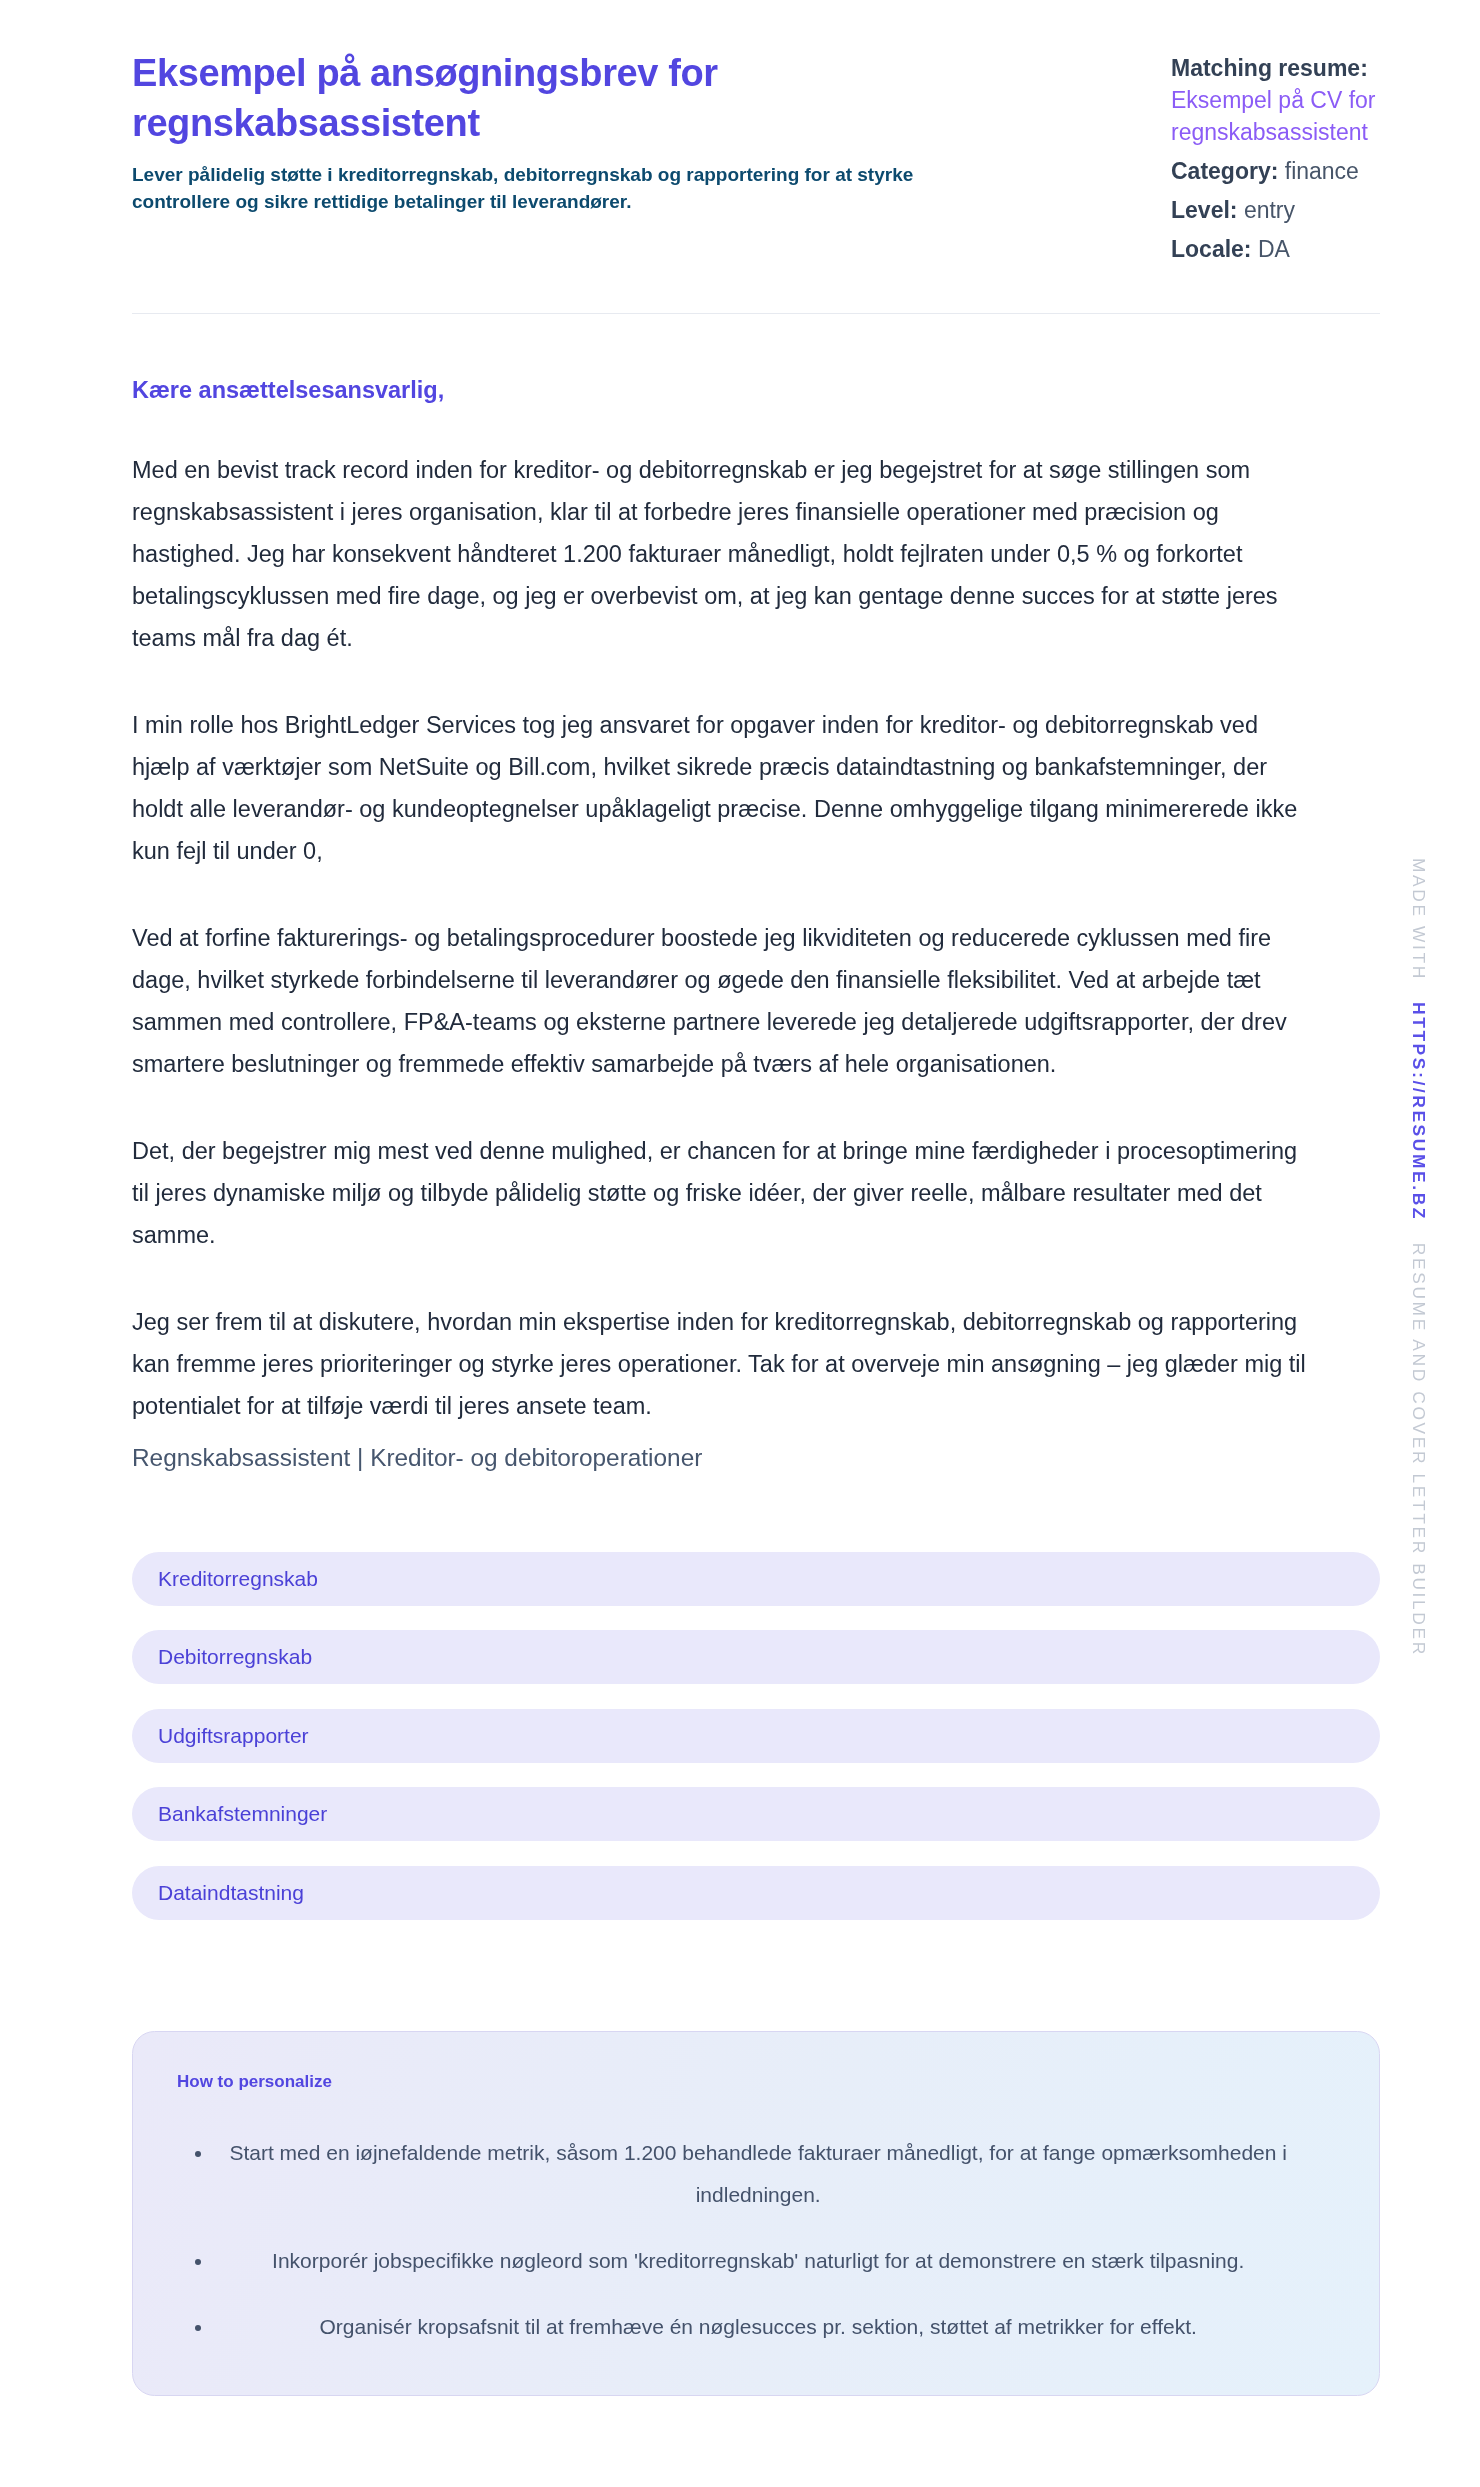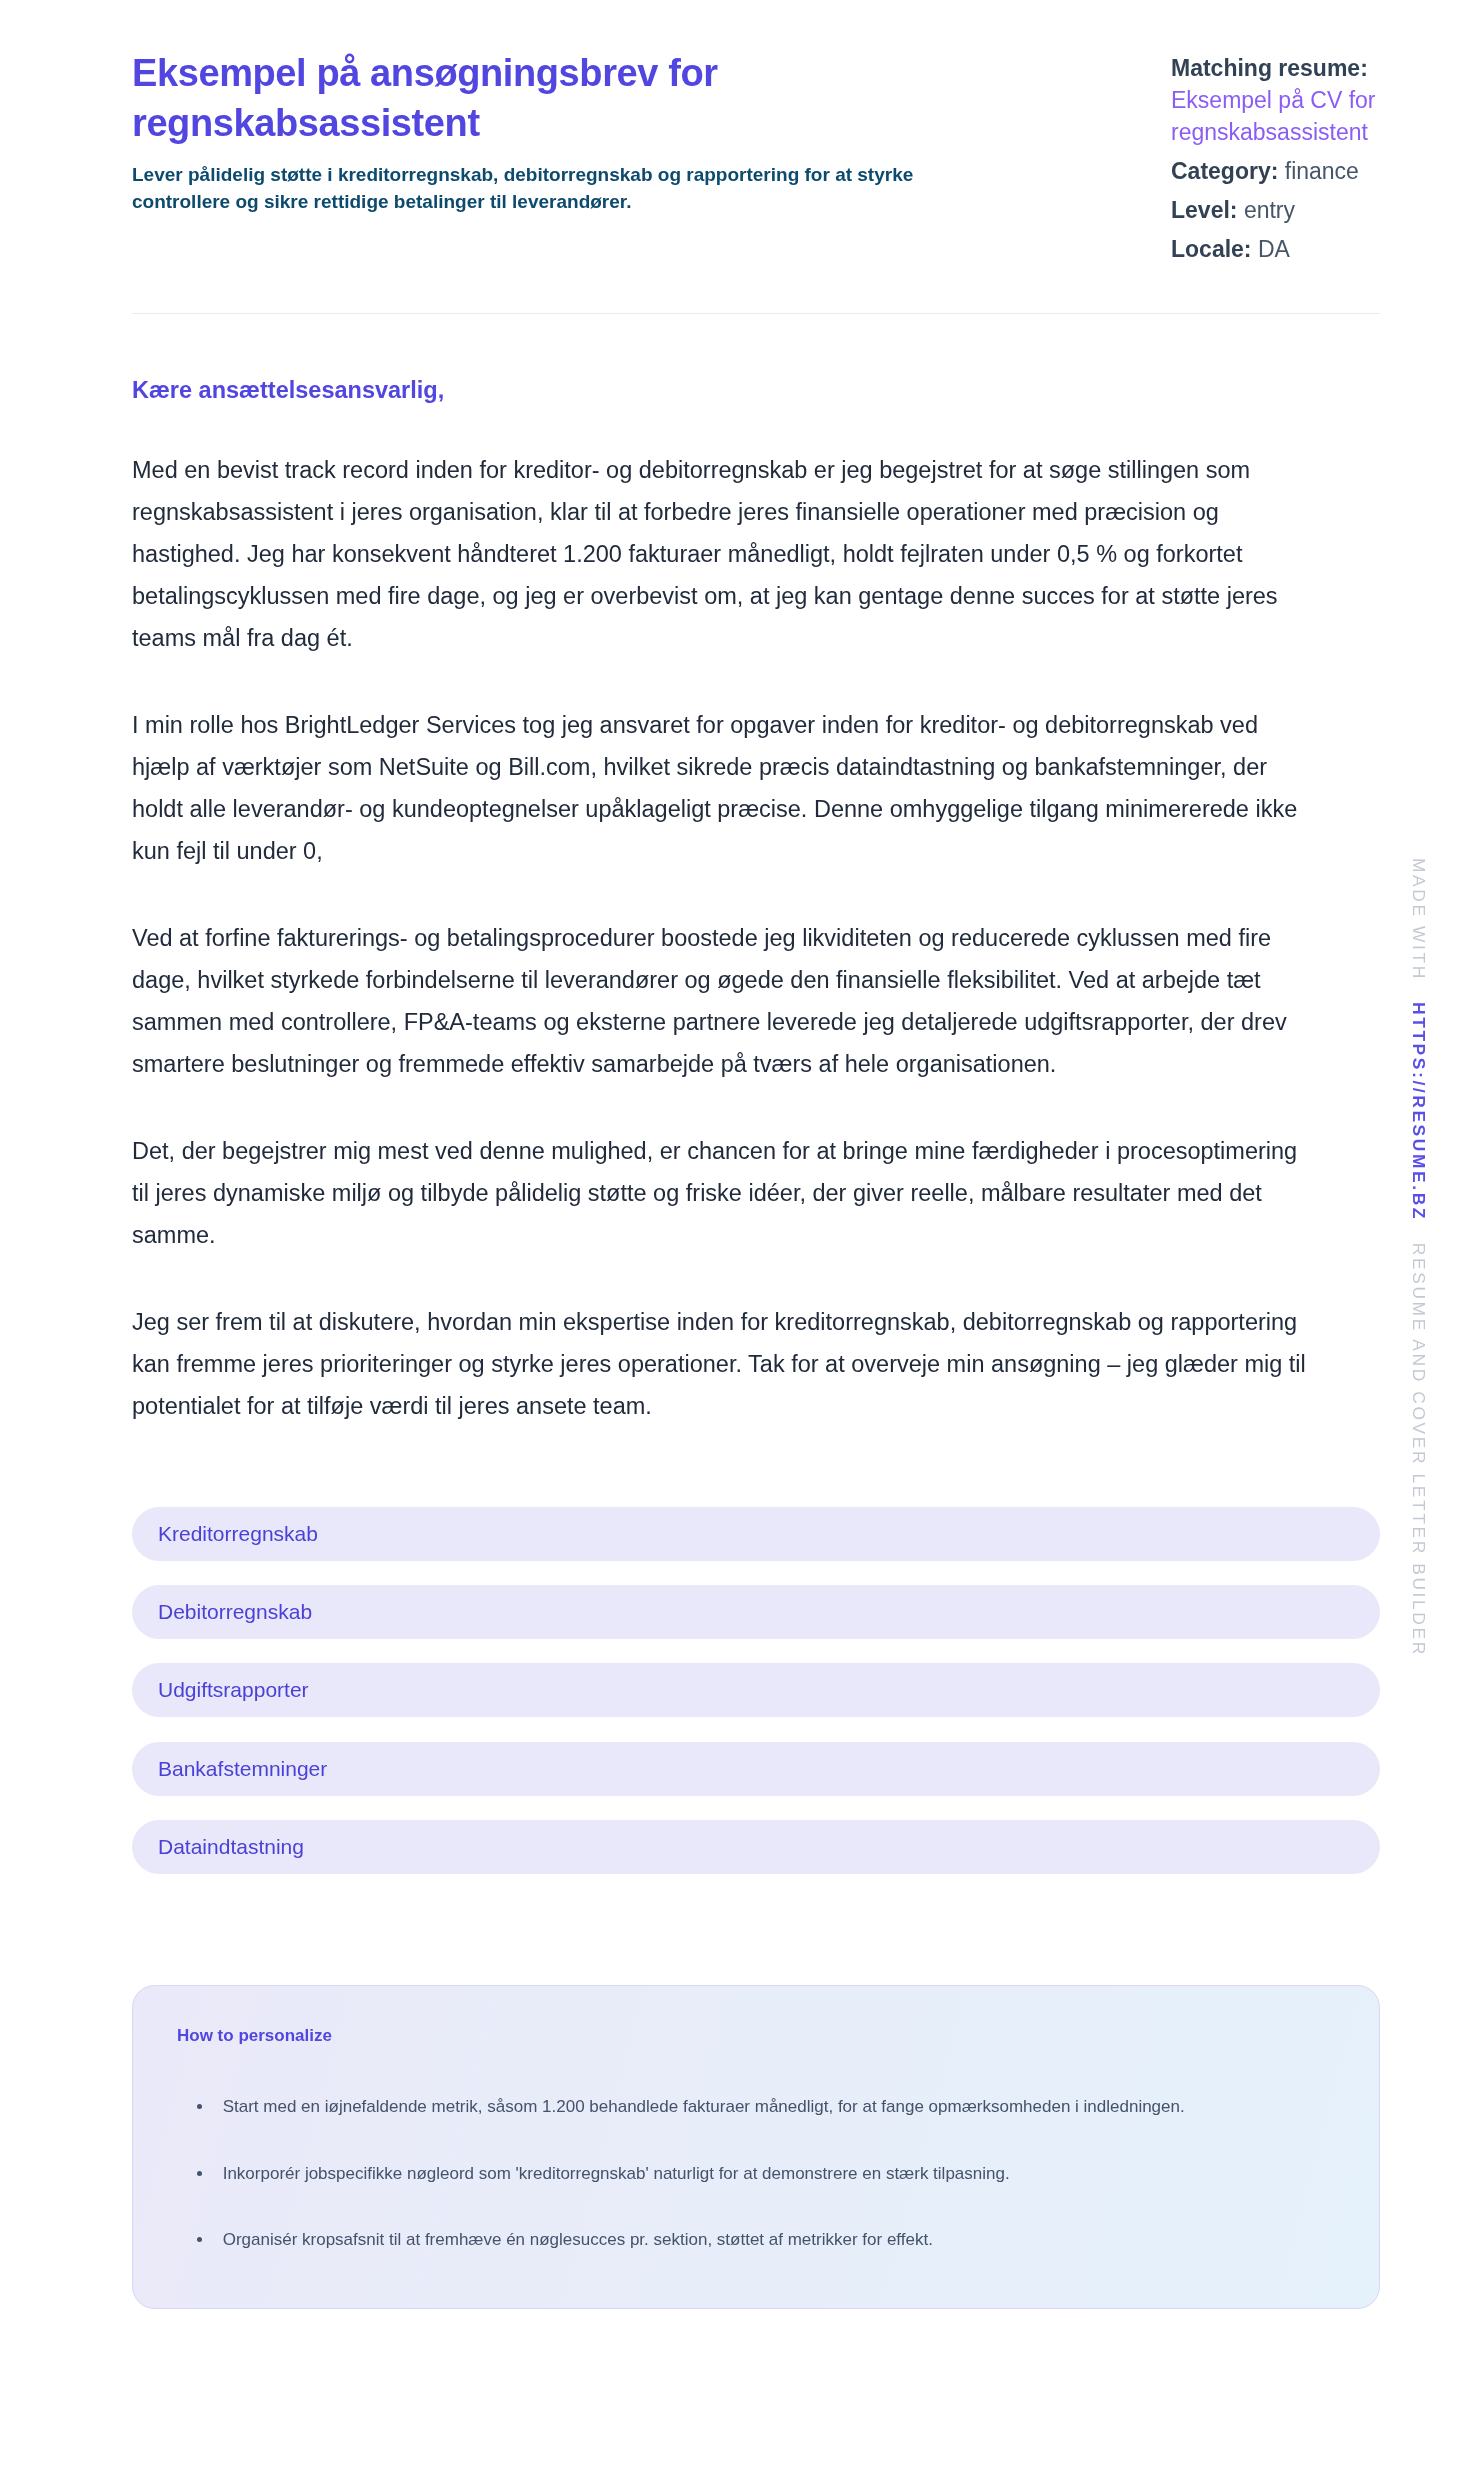"Regnskabsassistent | Kreditor- og" p.sig-role { html: none -> <p>Regnskabsassistent | Kreditor- og debitoroperationer</p> }
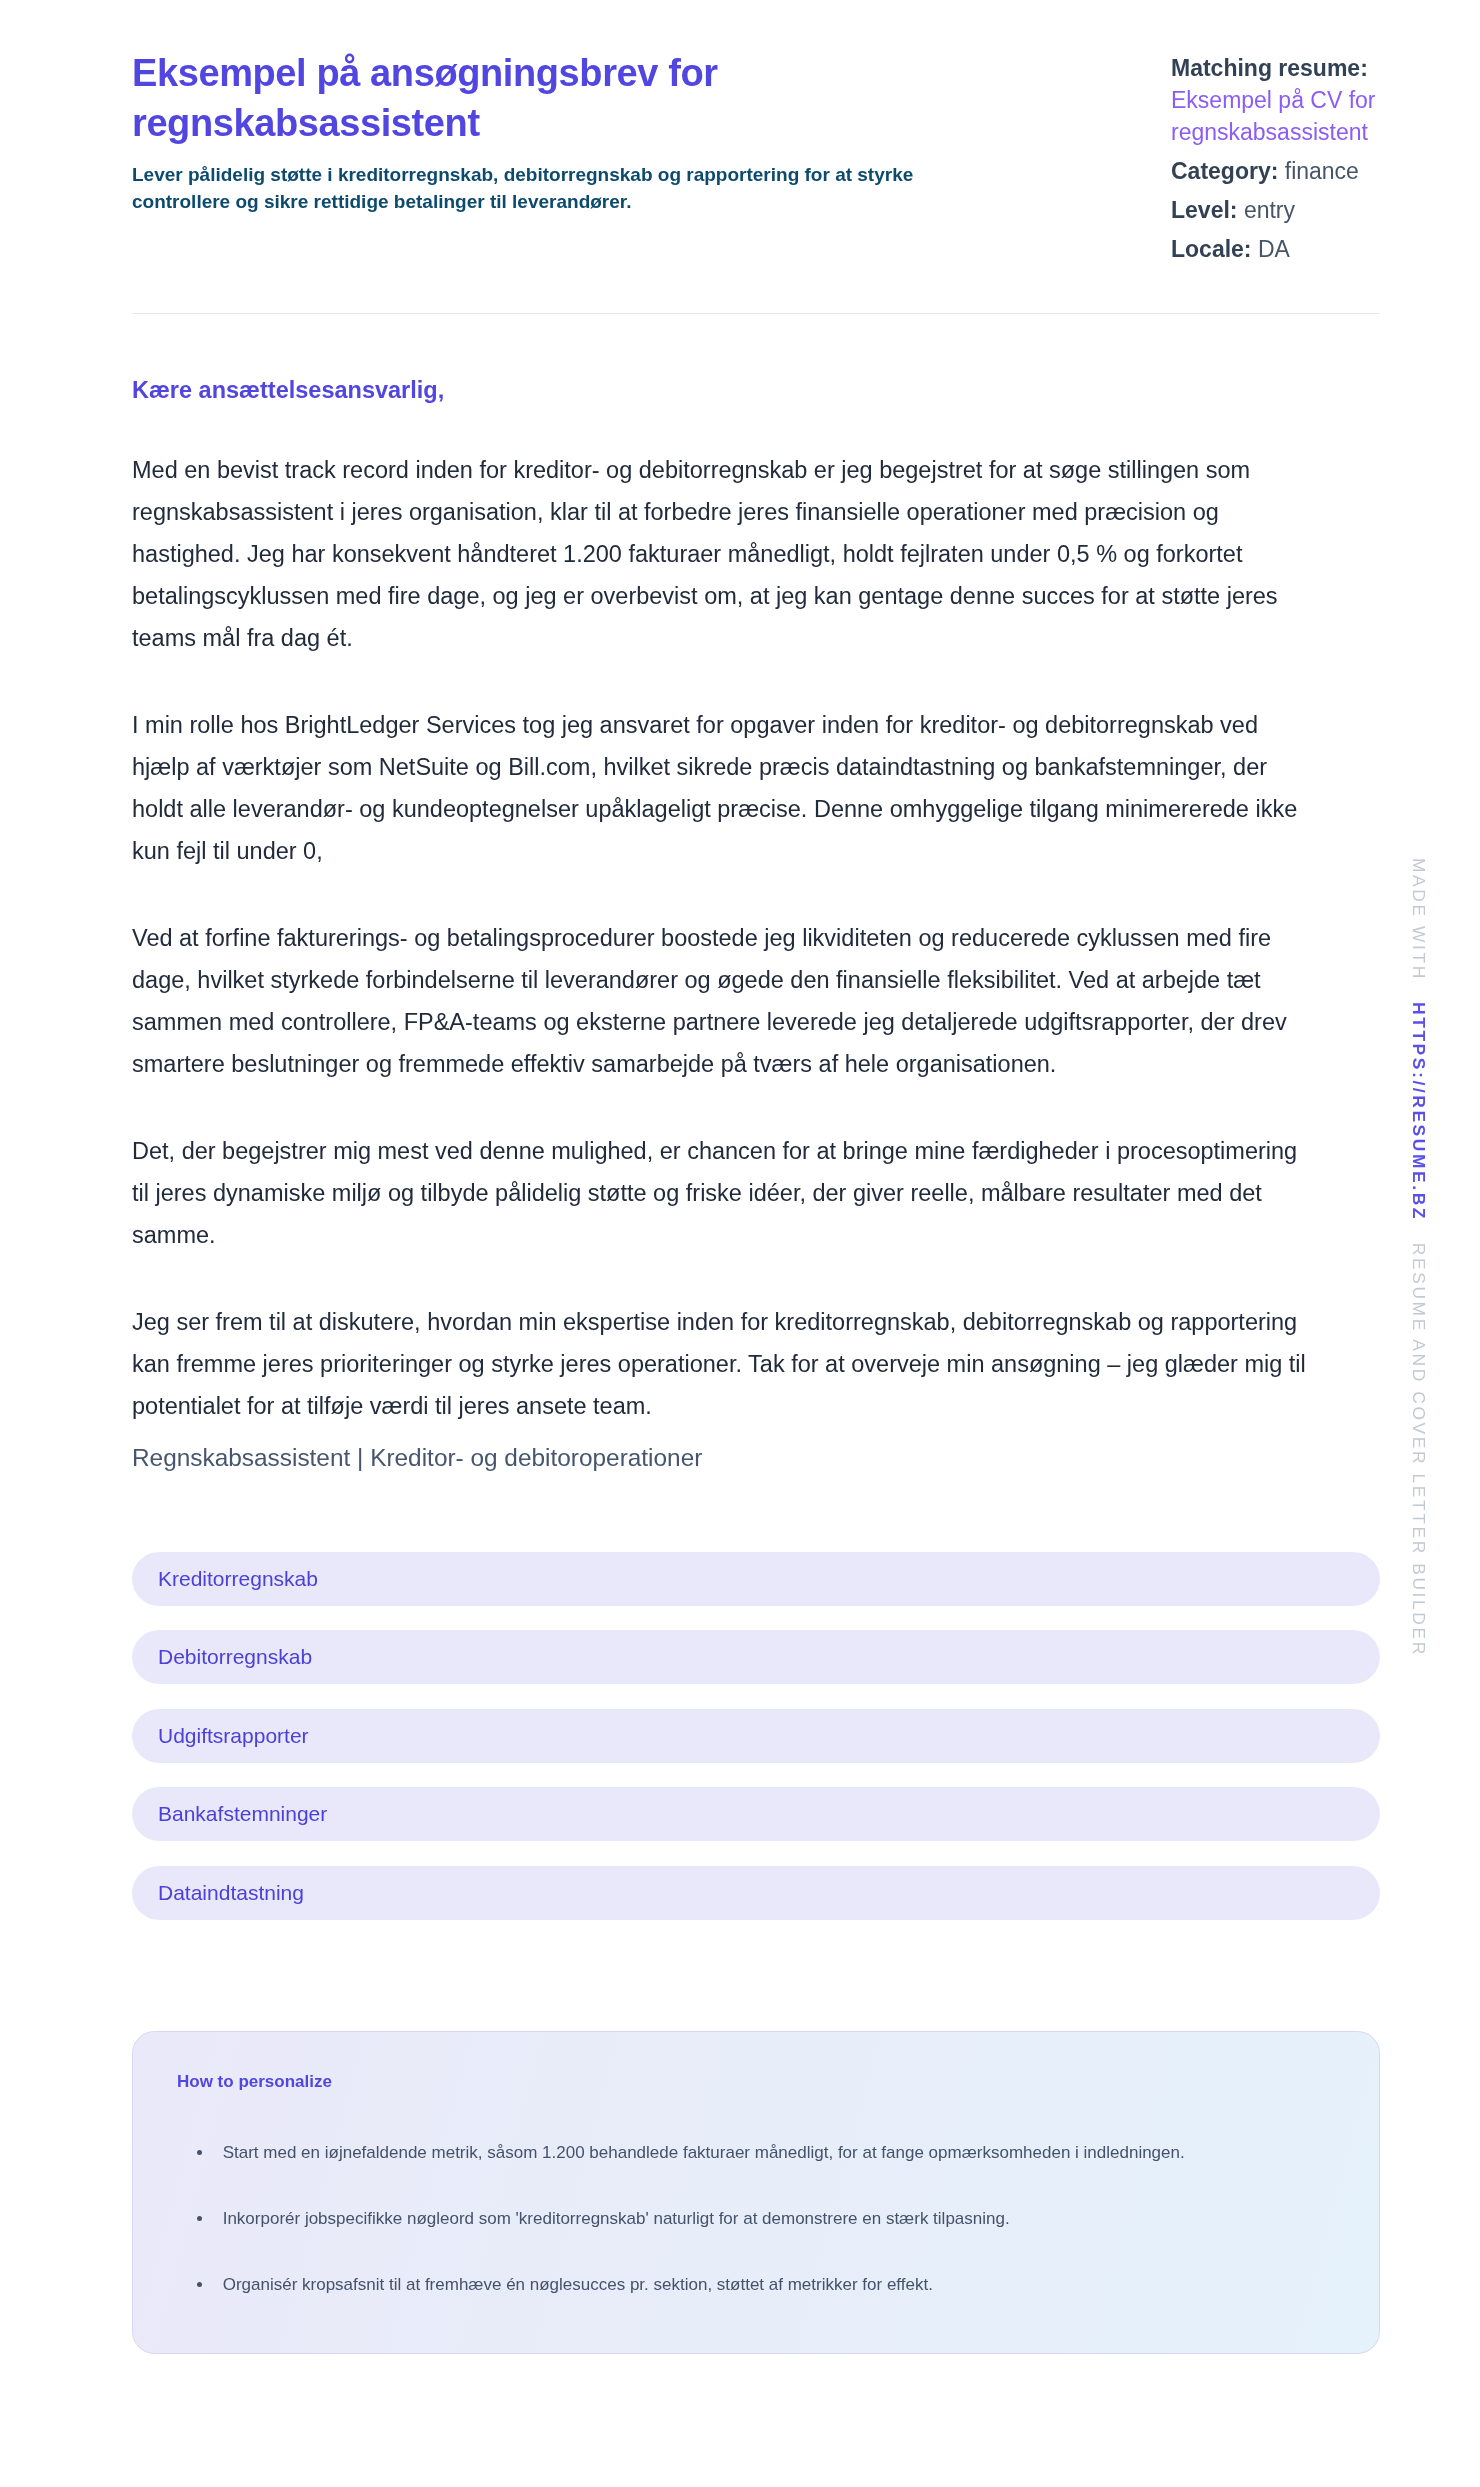"Start med en iøjnefaldende metrik," .tips li { font-size: 17px -> 21px; text-align: none -> center }
